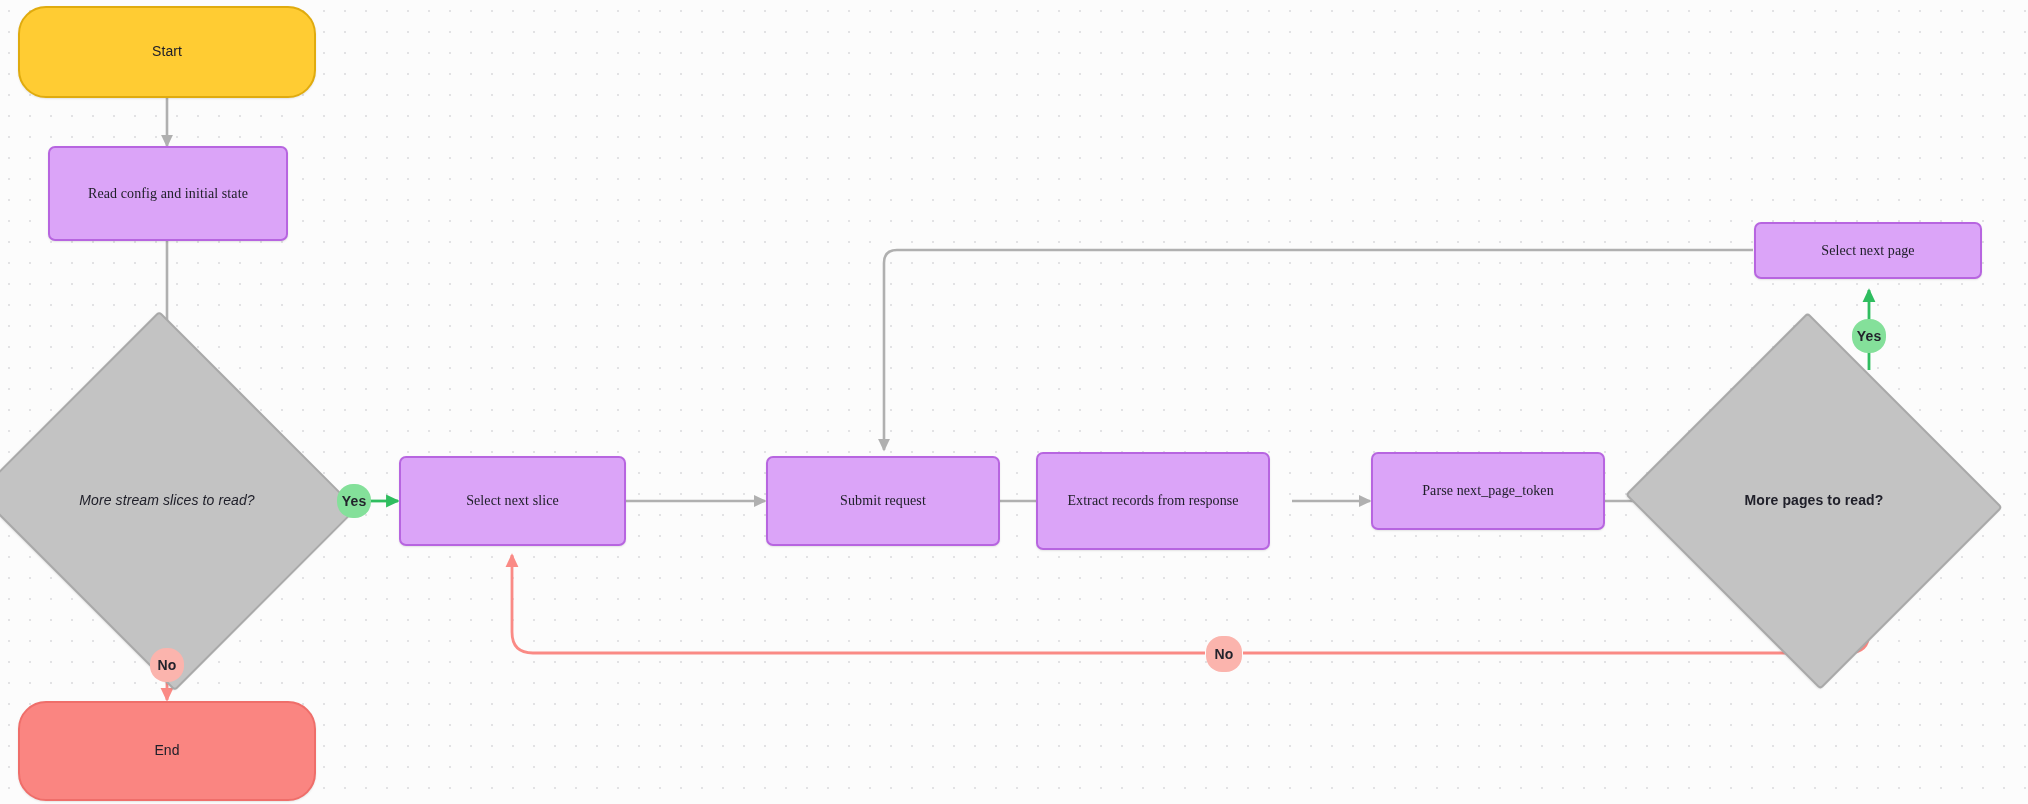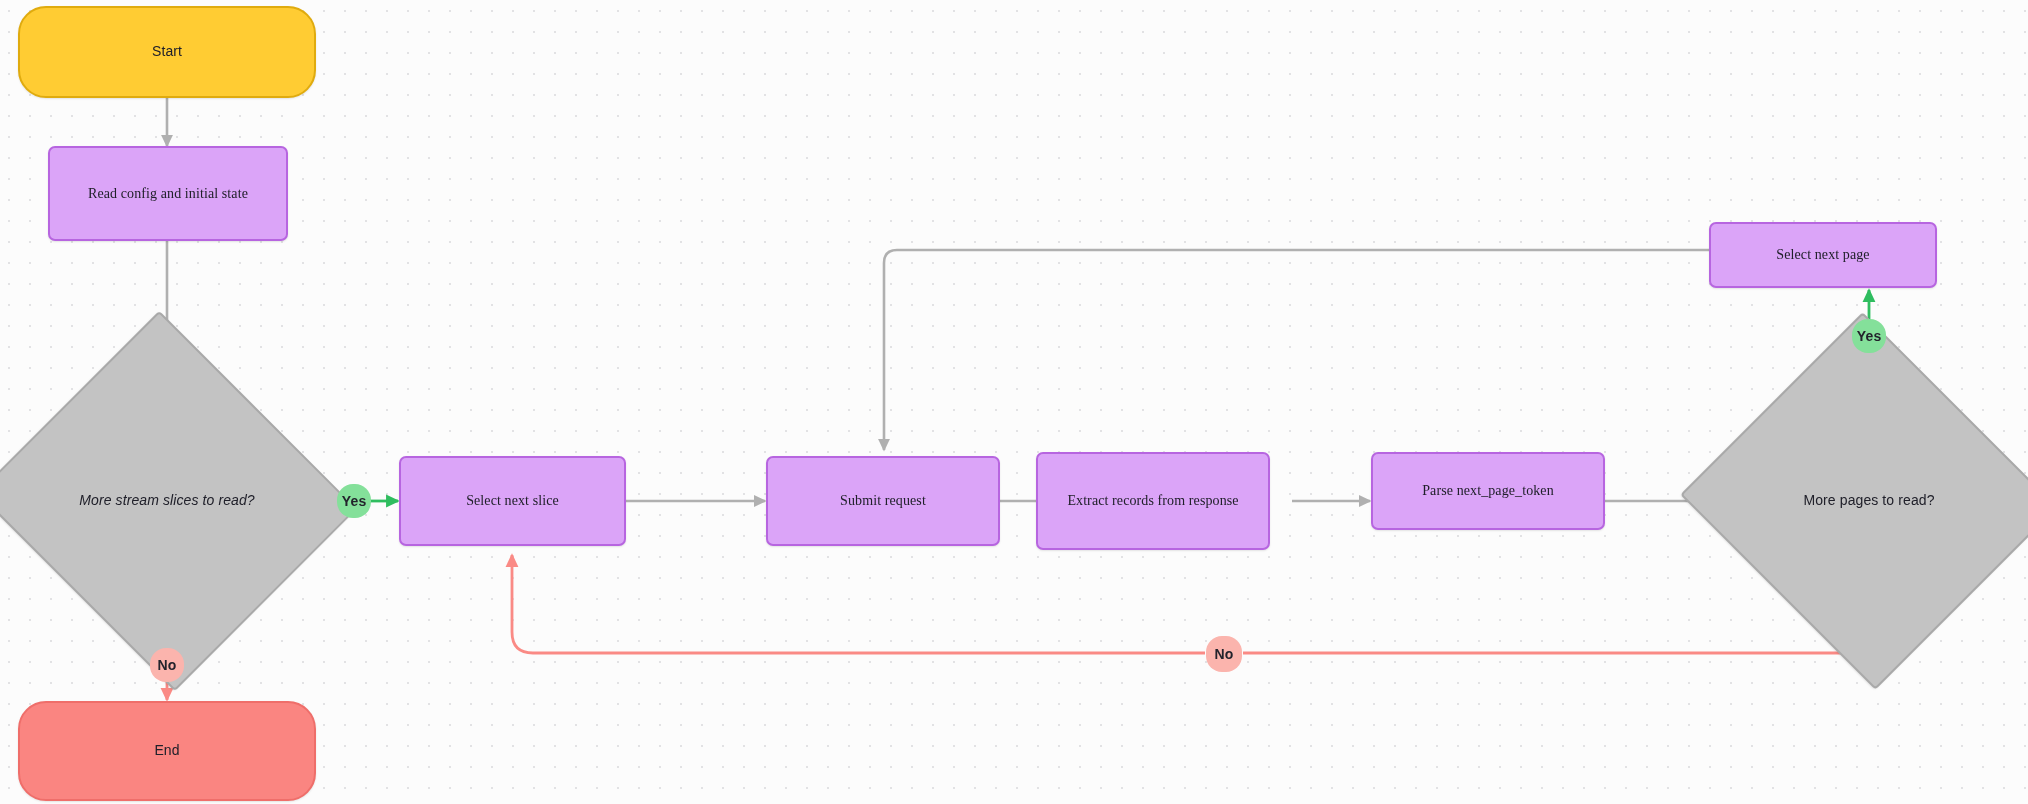"Select next page" div.node { height: 66px -> 57px; left: 1709px -> 1754px }
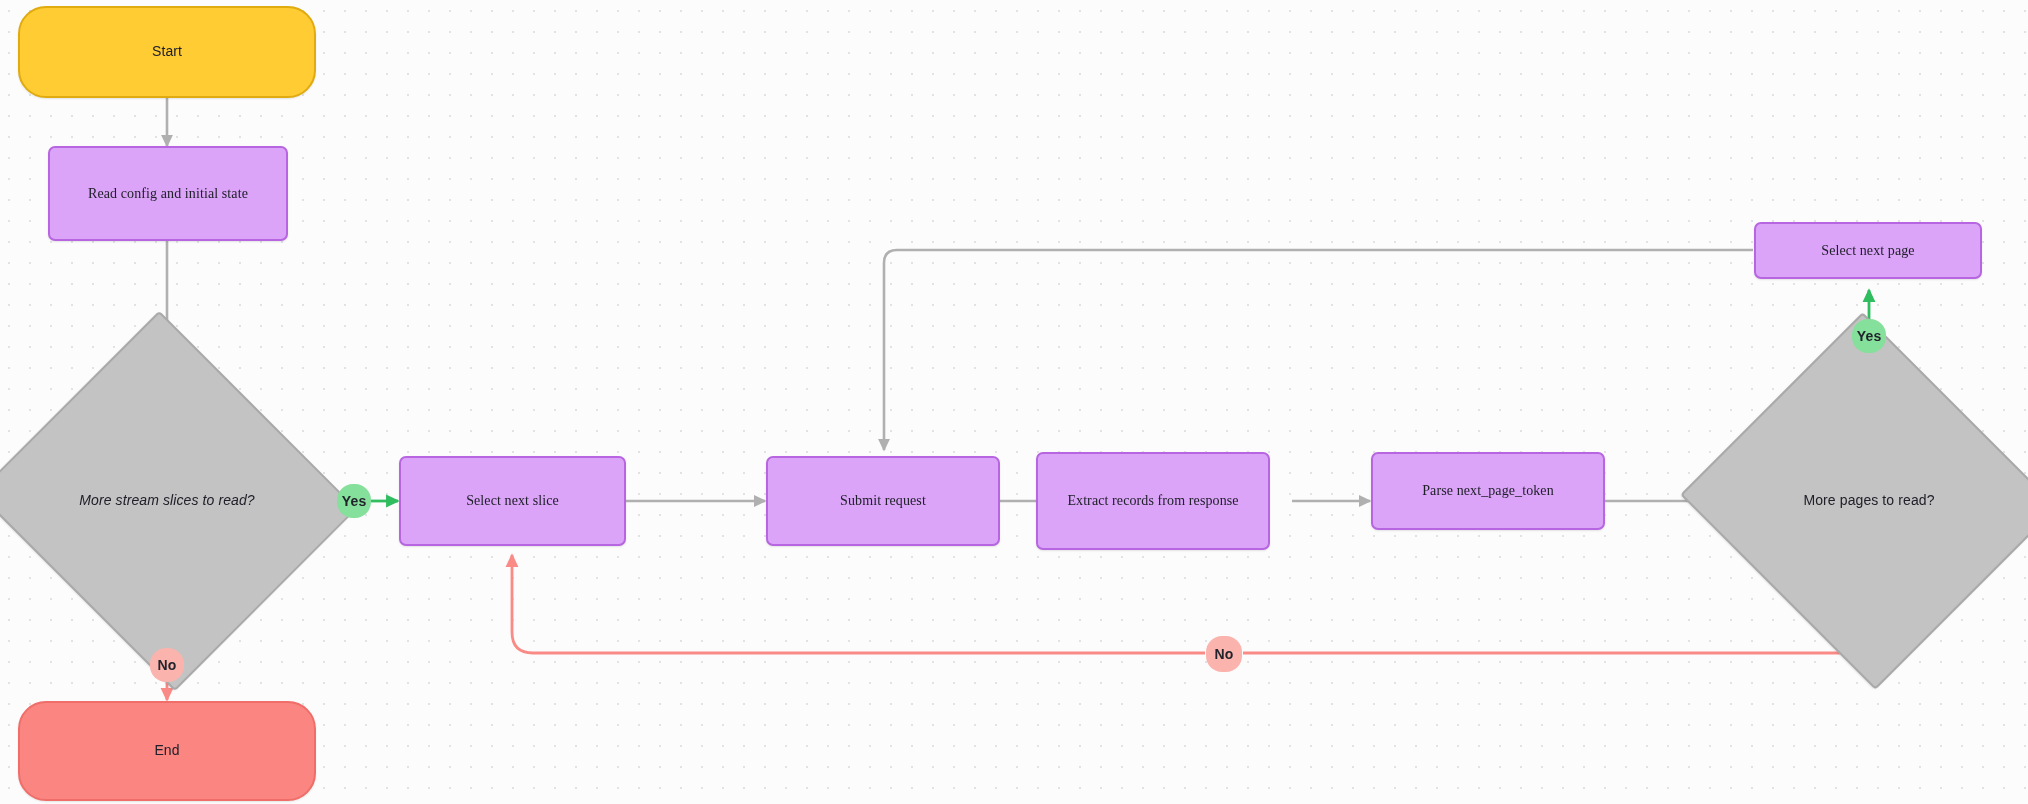"More pages to read?" div.node { font-weight: none -> bold; left: 1731px -> 1676px }
